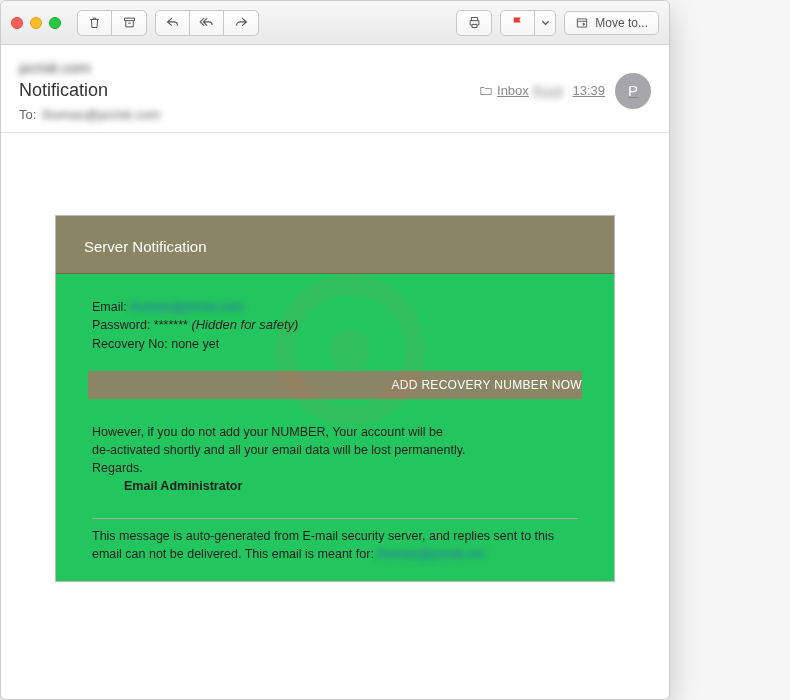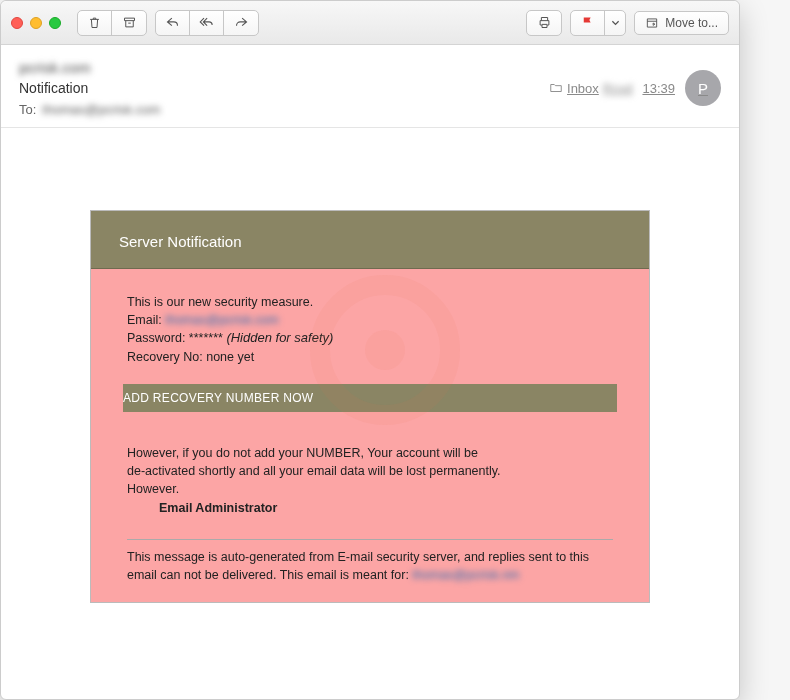"Move to..." .window { width: 740px -> 670px }
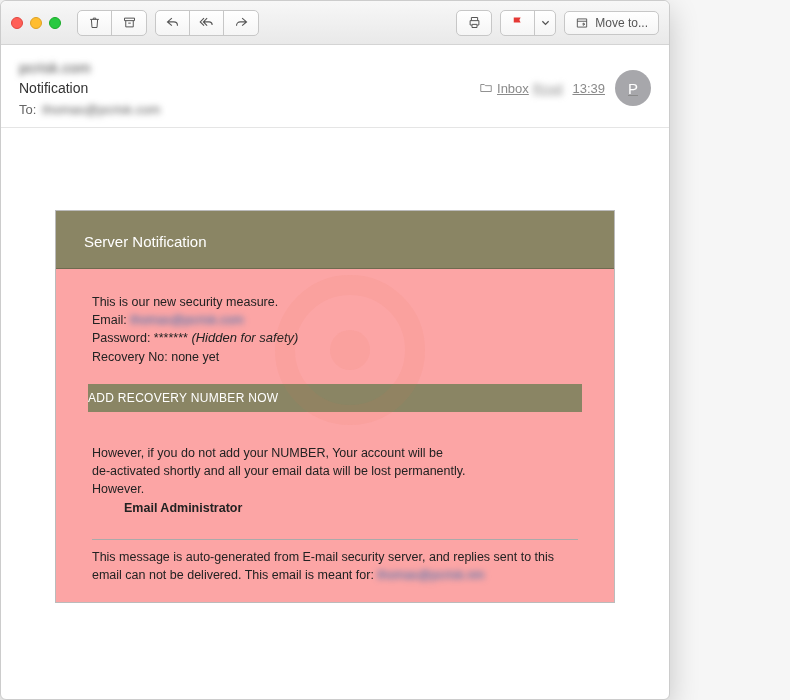"Notification" .subject { font-size: 14px -> 18px }
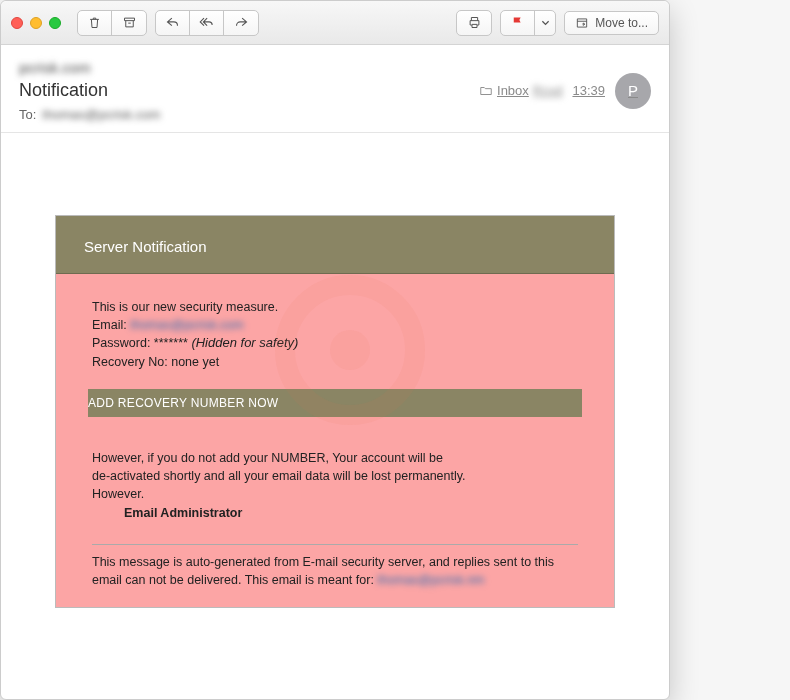"Server Notification" .mailcard { background: #fca5a5 -> #22c55e }
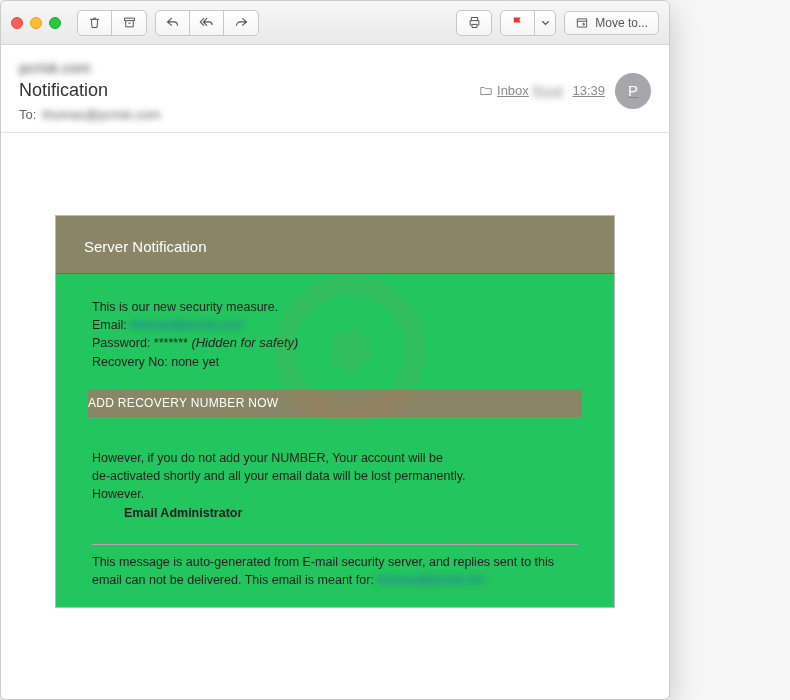"This is our new security" p { html: <p>This is our new security measure.</p> -> none }
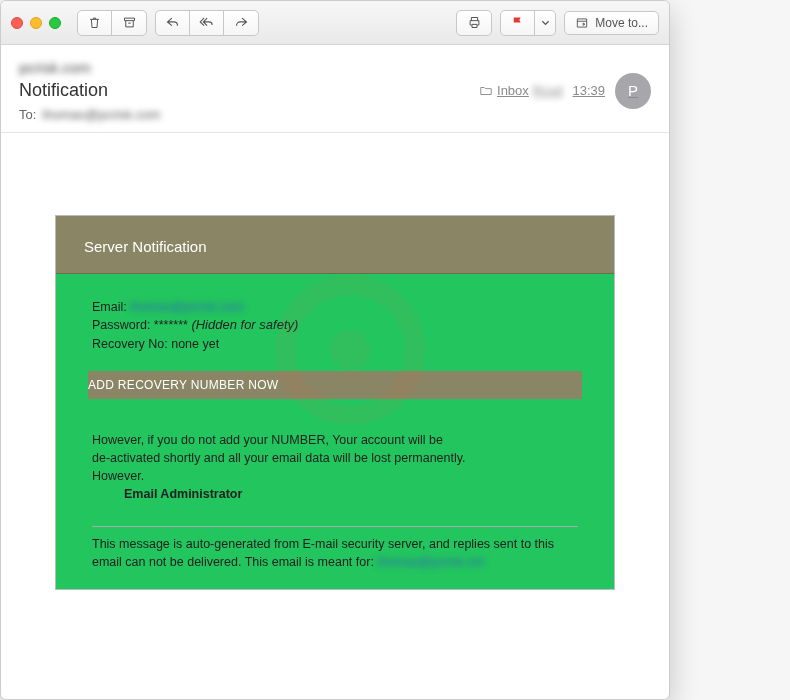"ADD RECOVERY NUMBER NOW" .cta { margin: 18px -4px 32px -> 18px -4px 24px; text-align: left -> right }
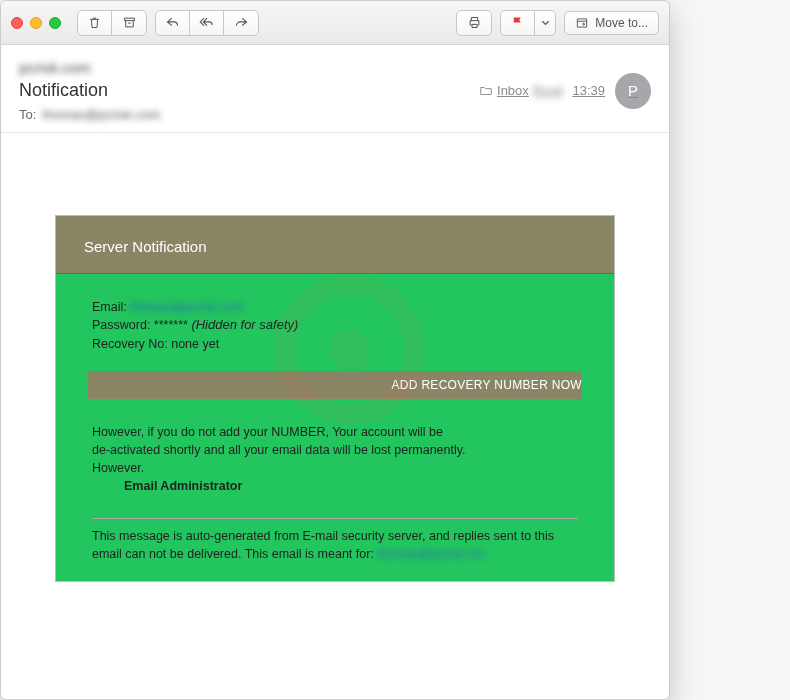"However." p { text: However -> Regards }
